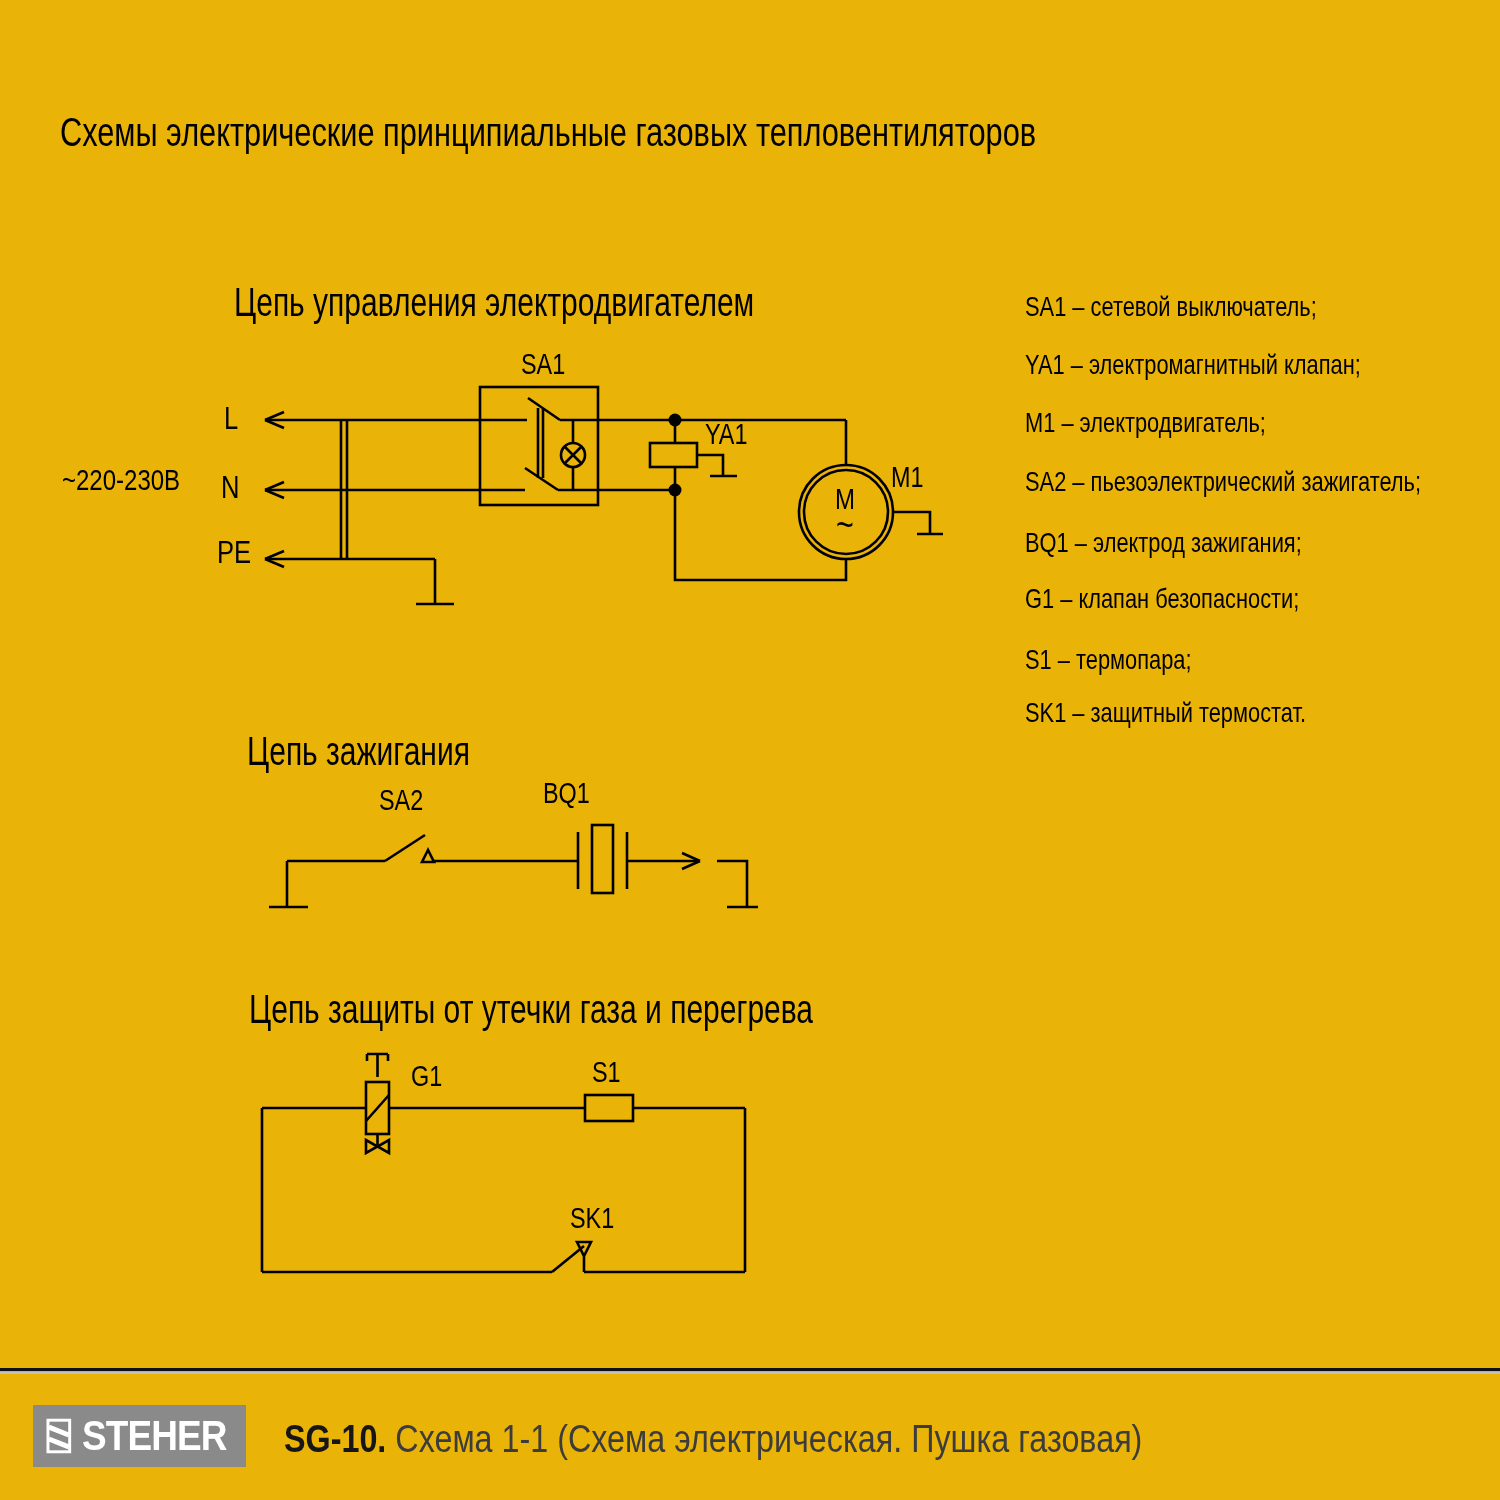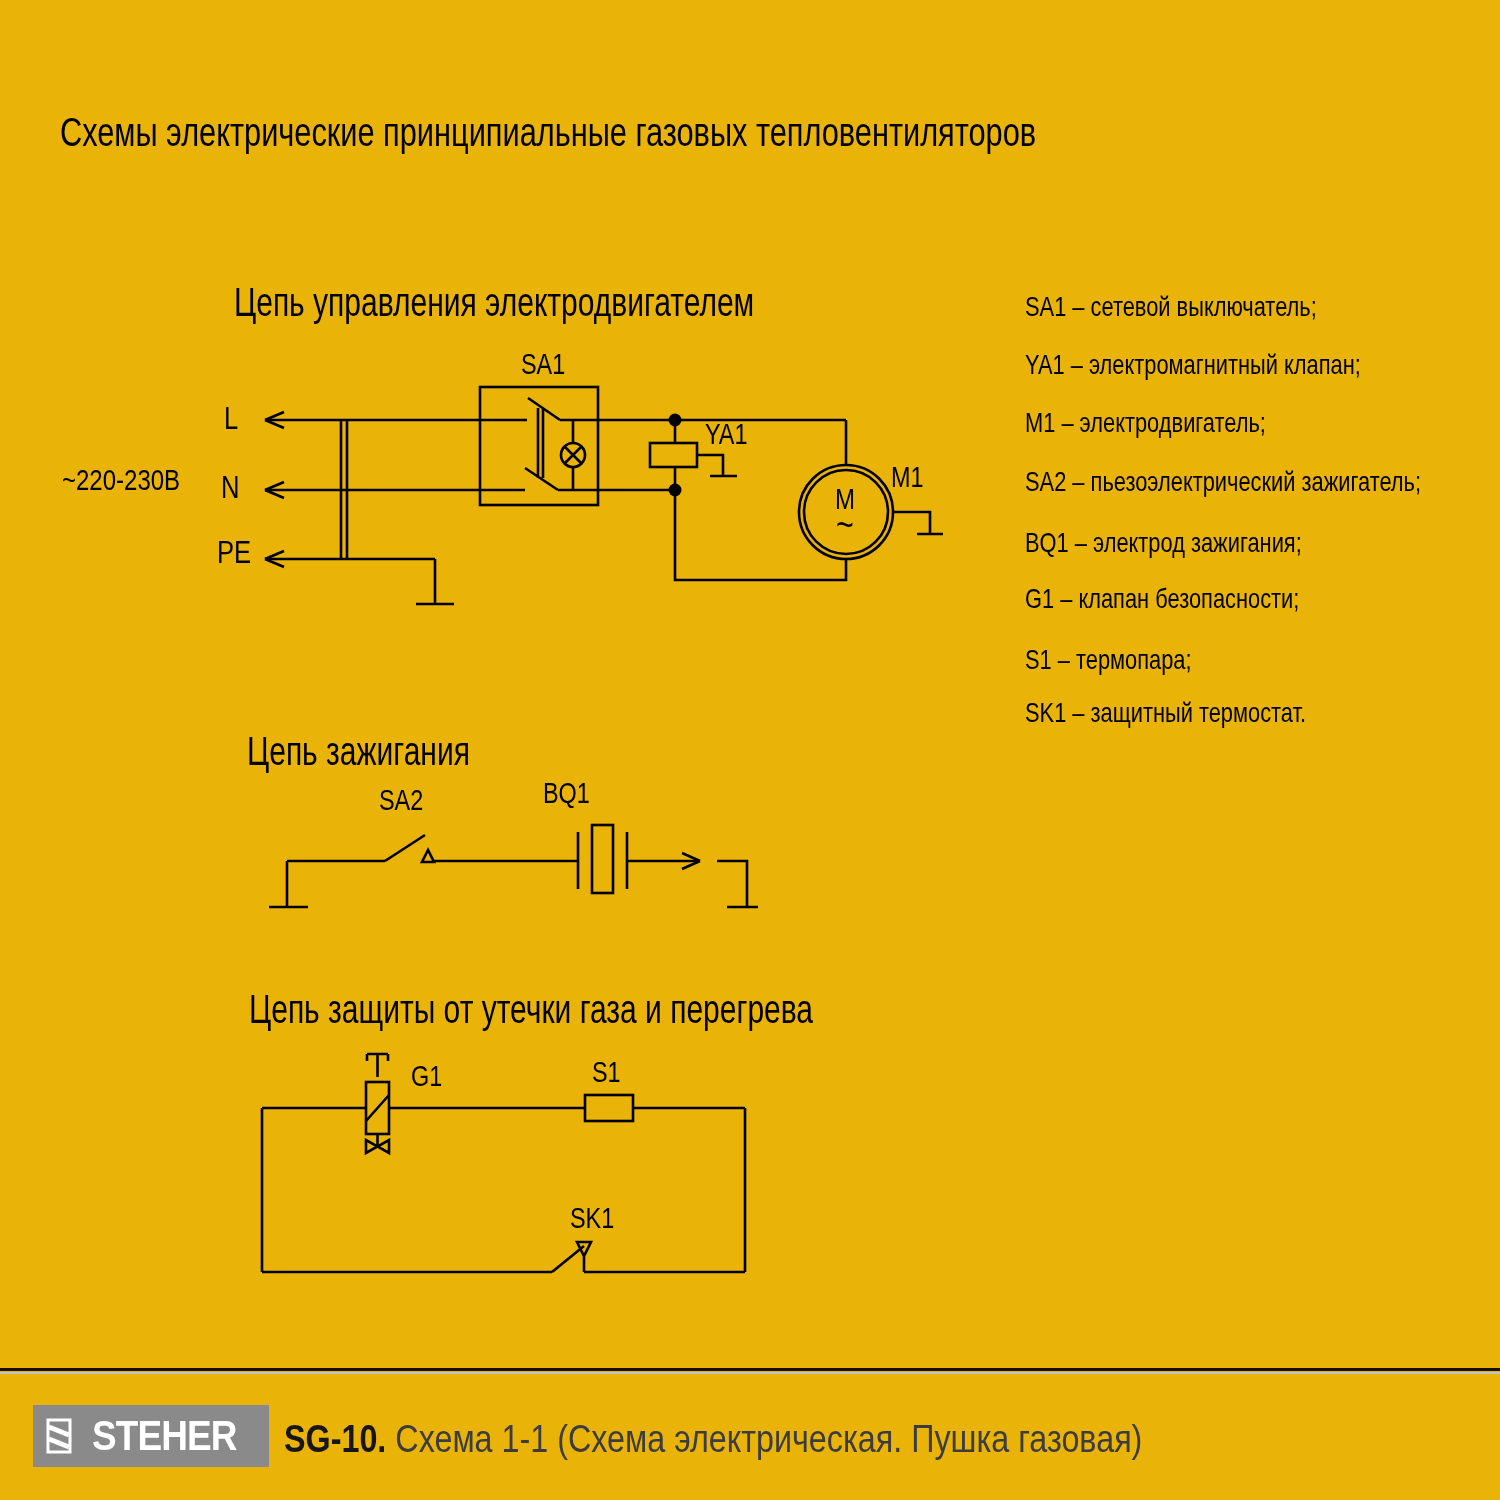"STEHER" .logo-box { gap: 20px -> 10px; width: 236px -> 213px }
